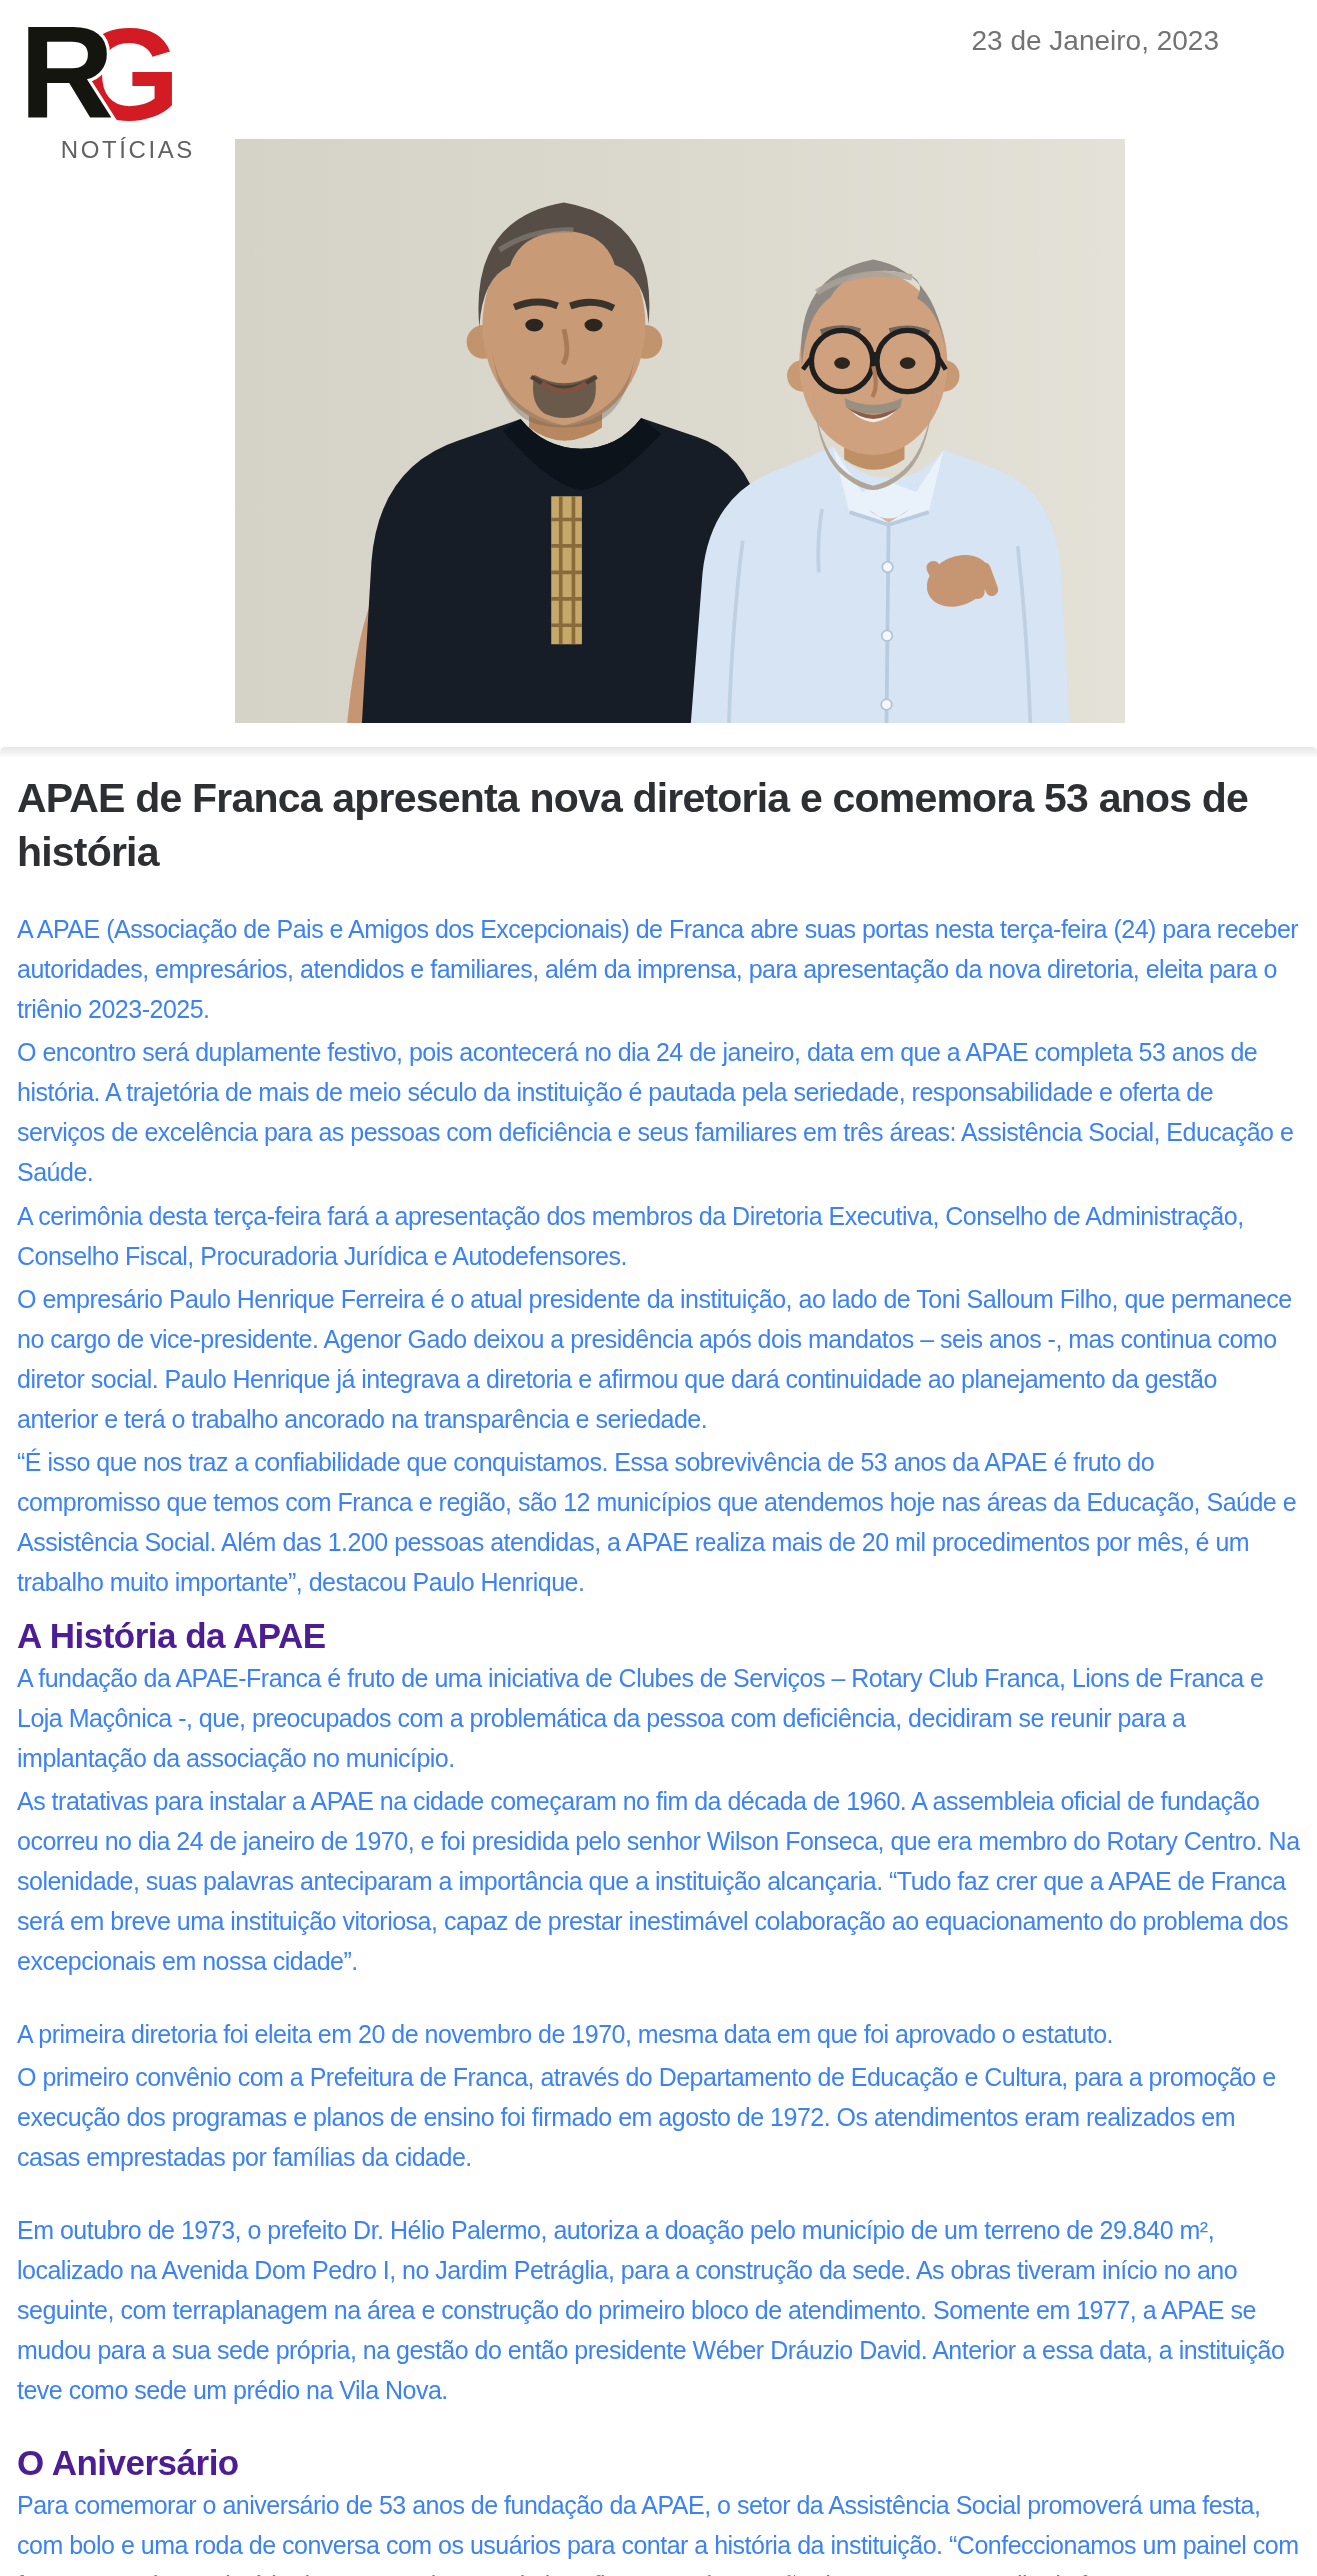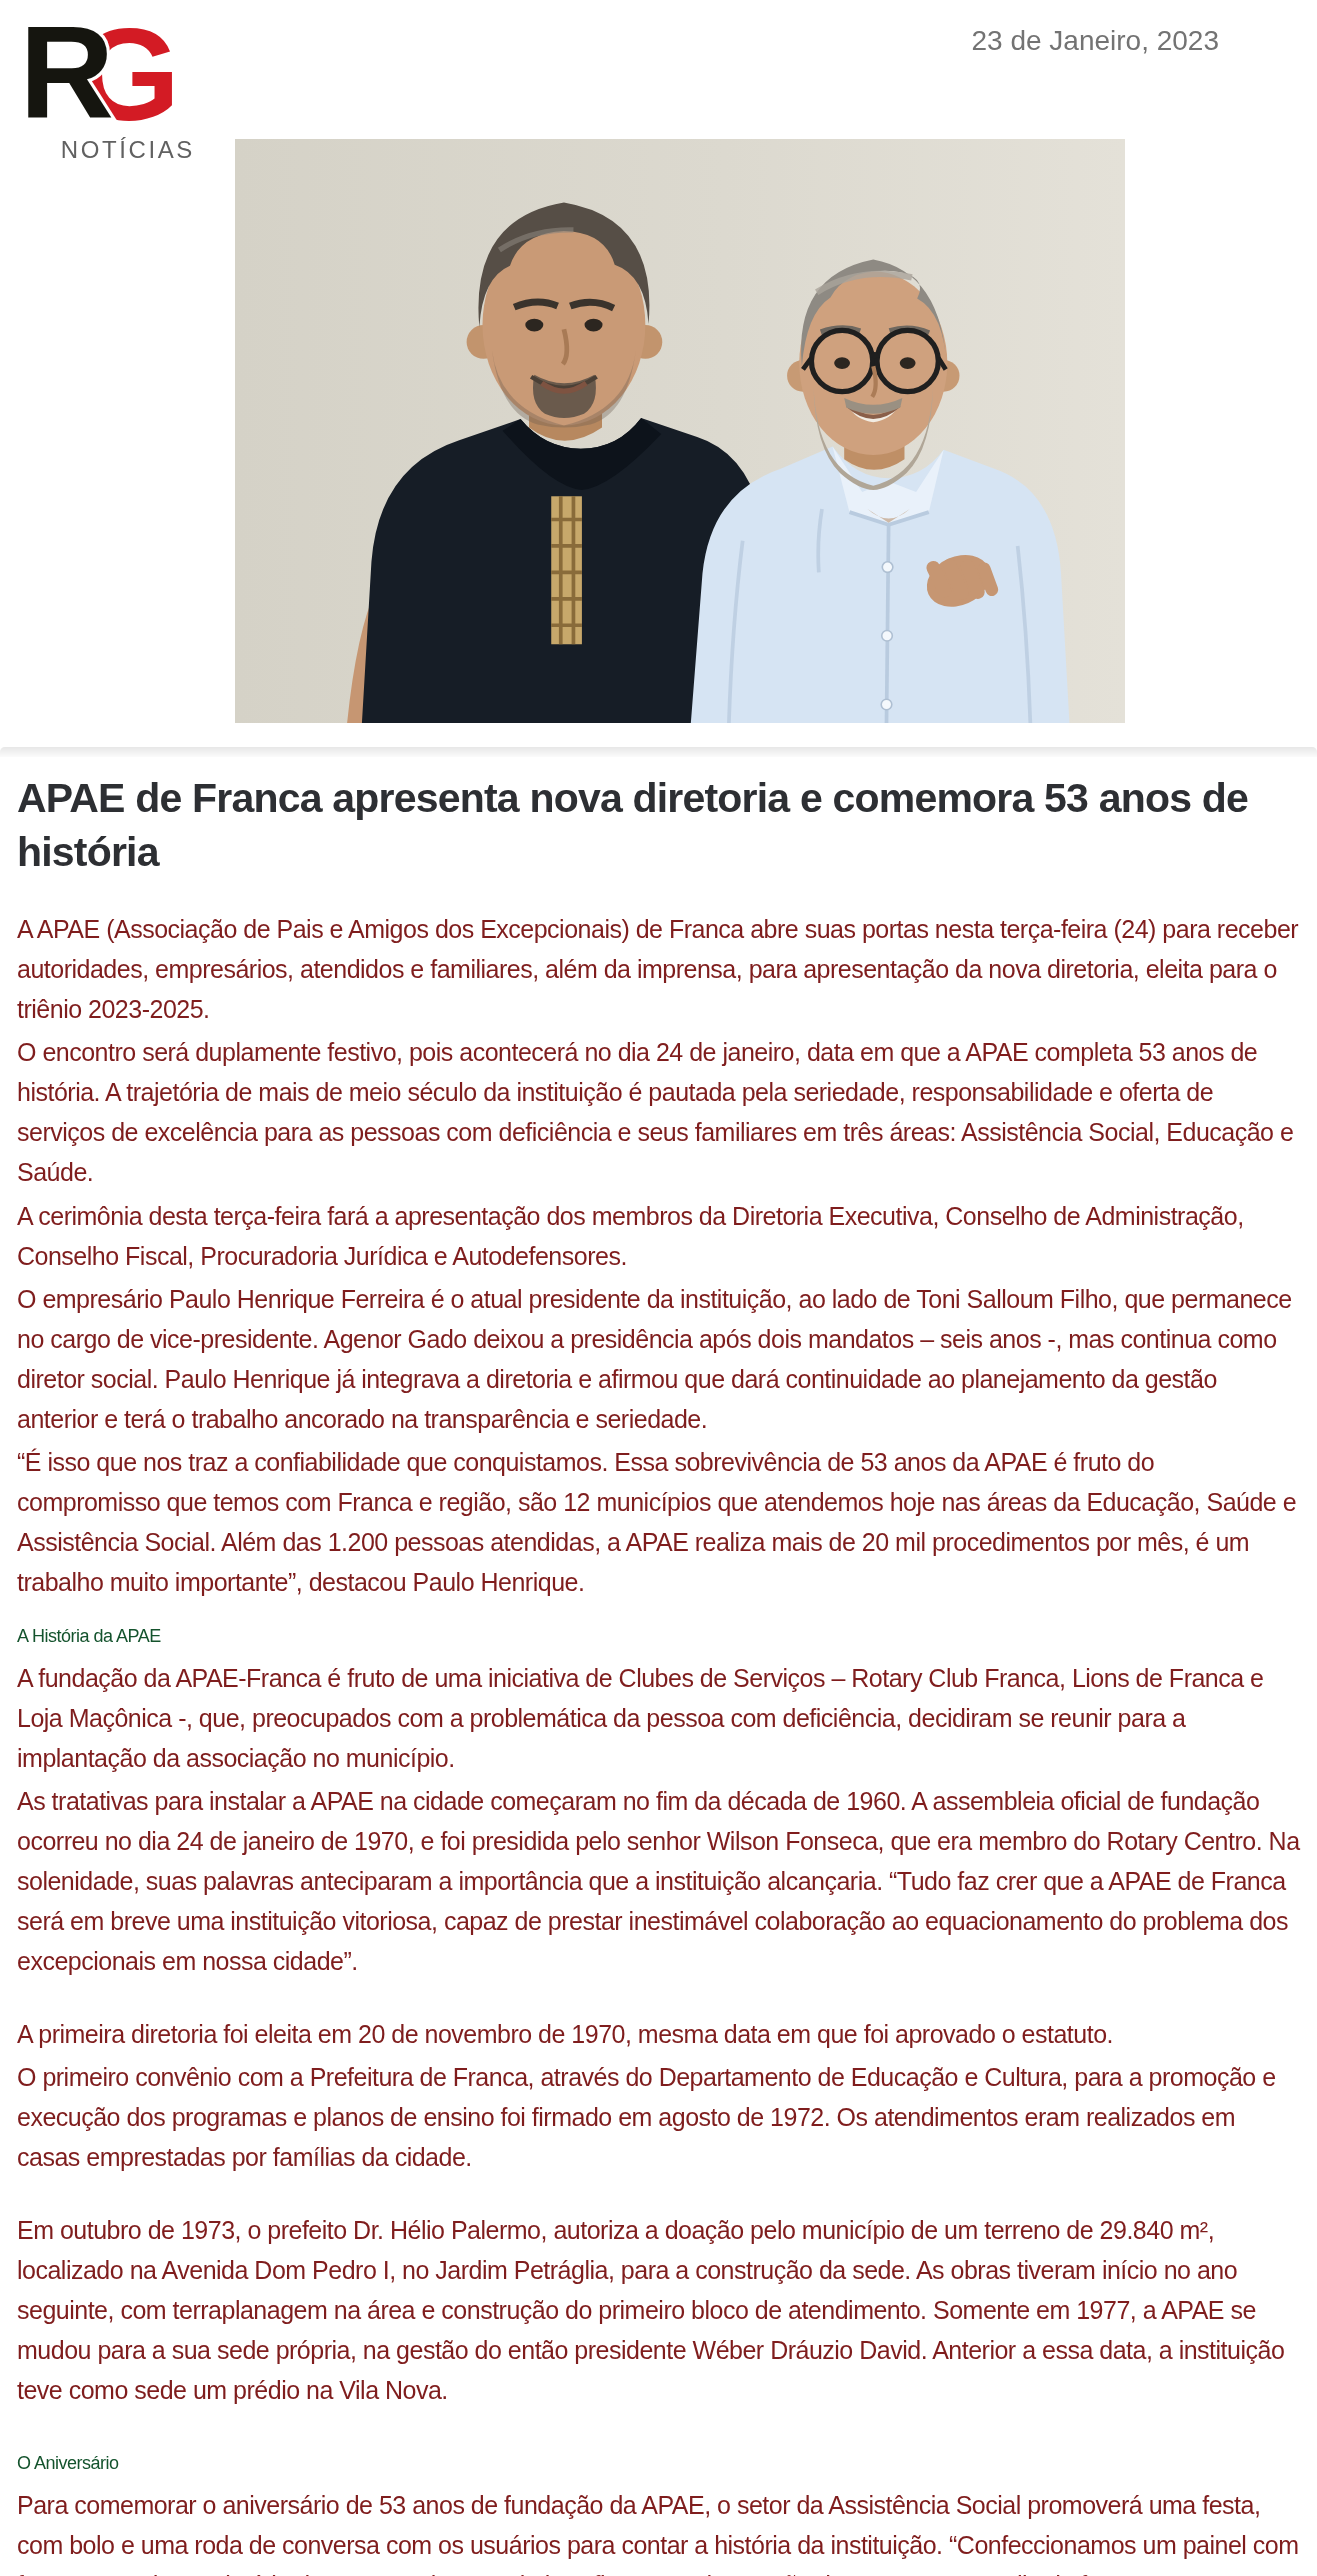"A APAE (Associação de Pais" .article-body p { color: #7f1d1d -> #3b82f6 }
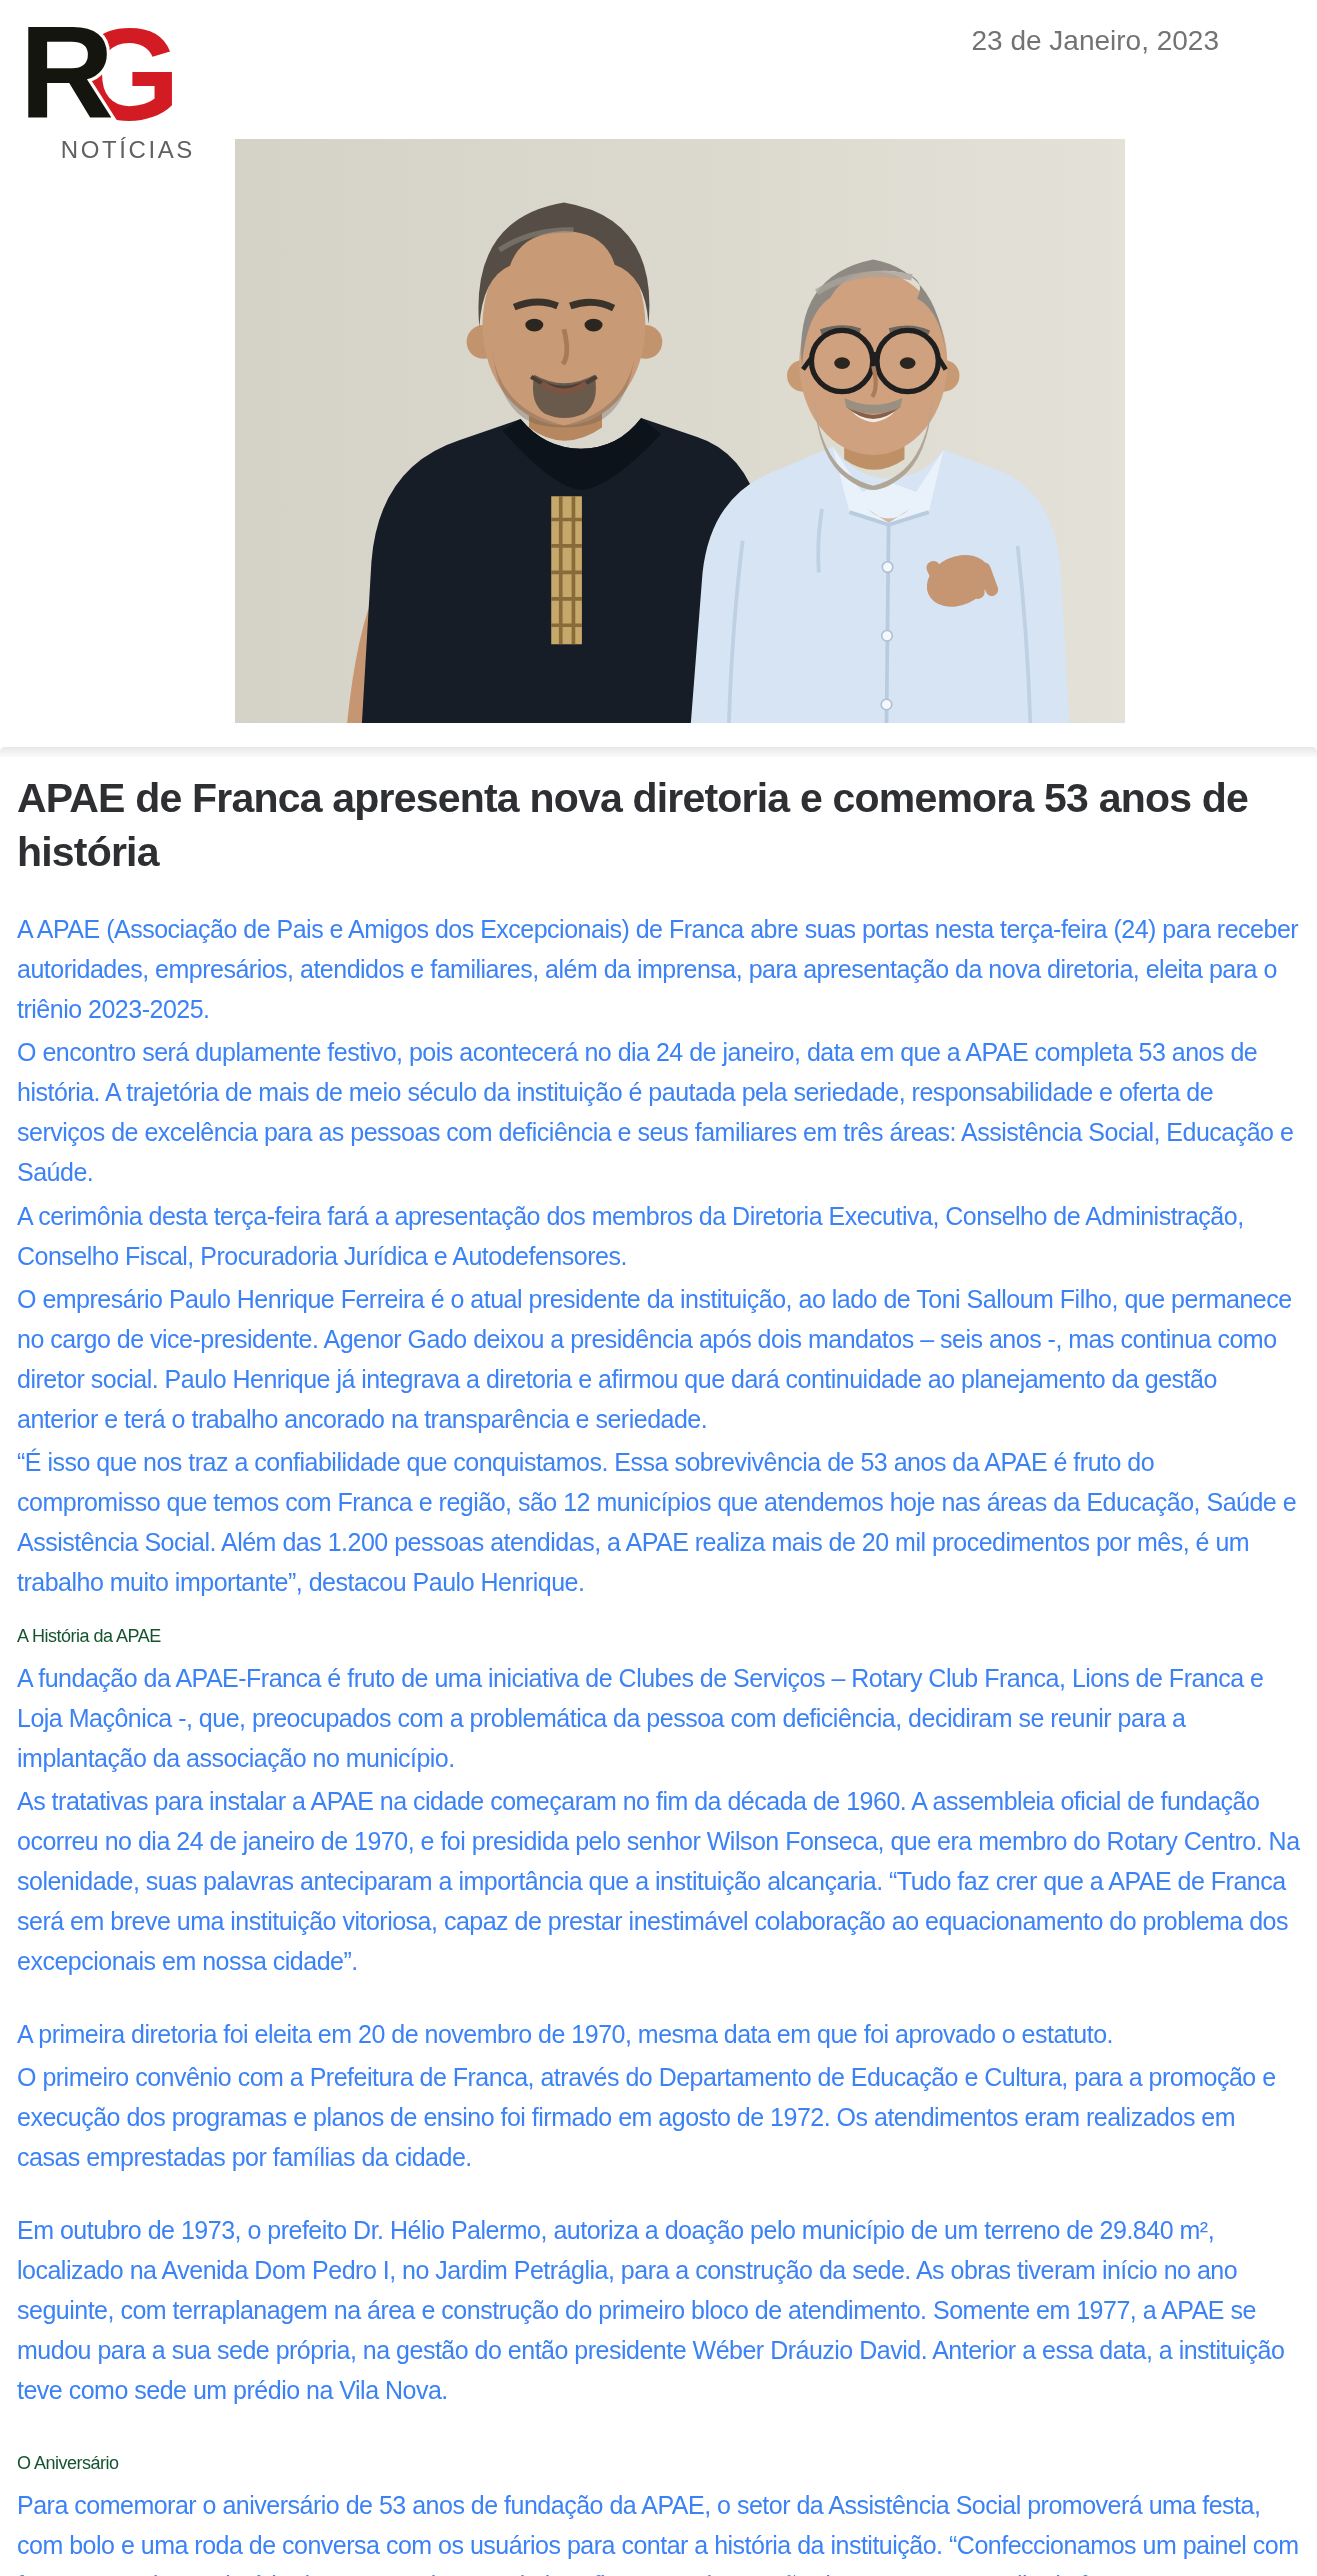"A História da APAE" .section-heading { color: #14532d -> #4c1d95; font-size: 18px -> 35px; font-weight: normal -> bold }
